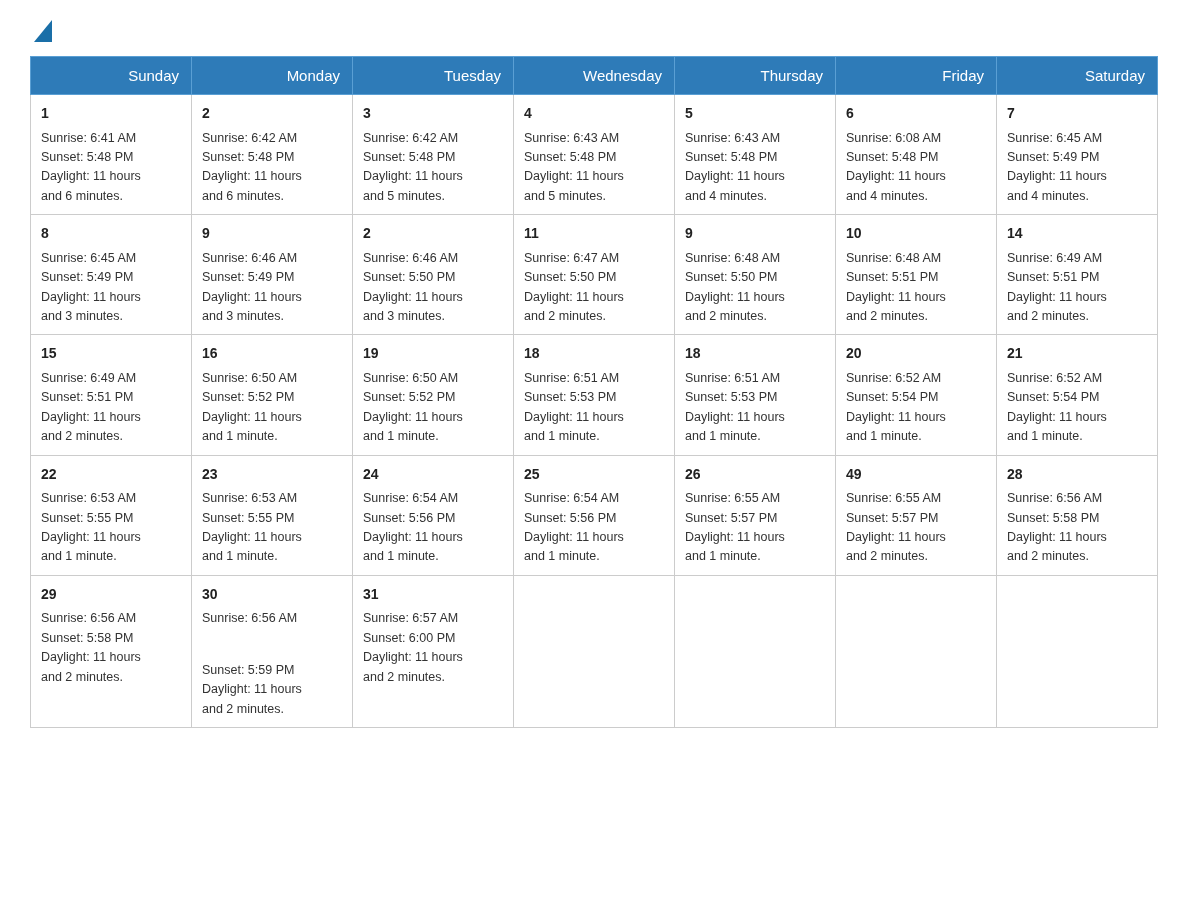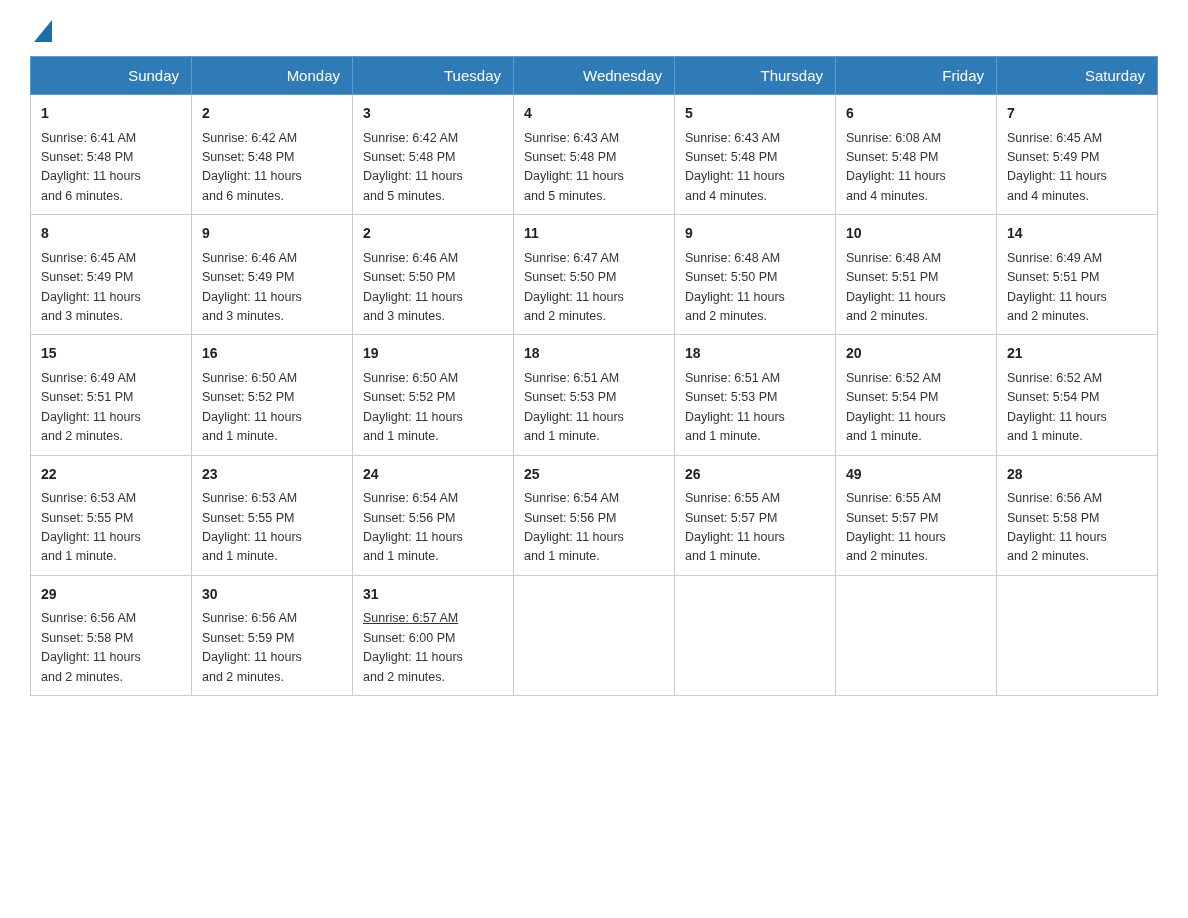"Sunrise: 6:57 AM" span { text-decoration: underline -> none }
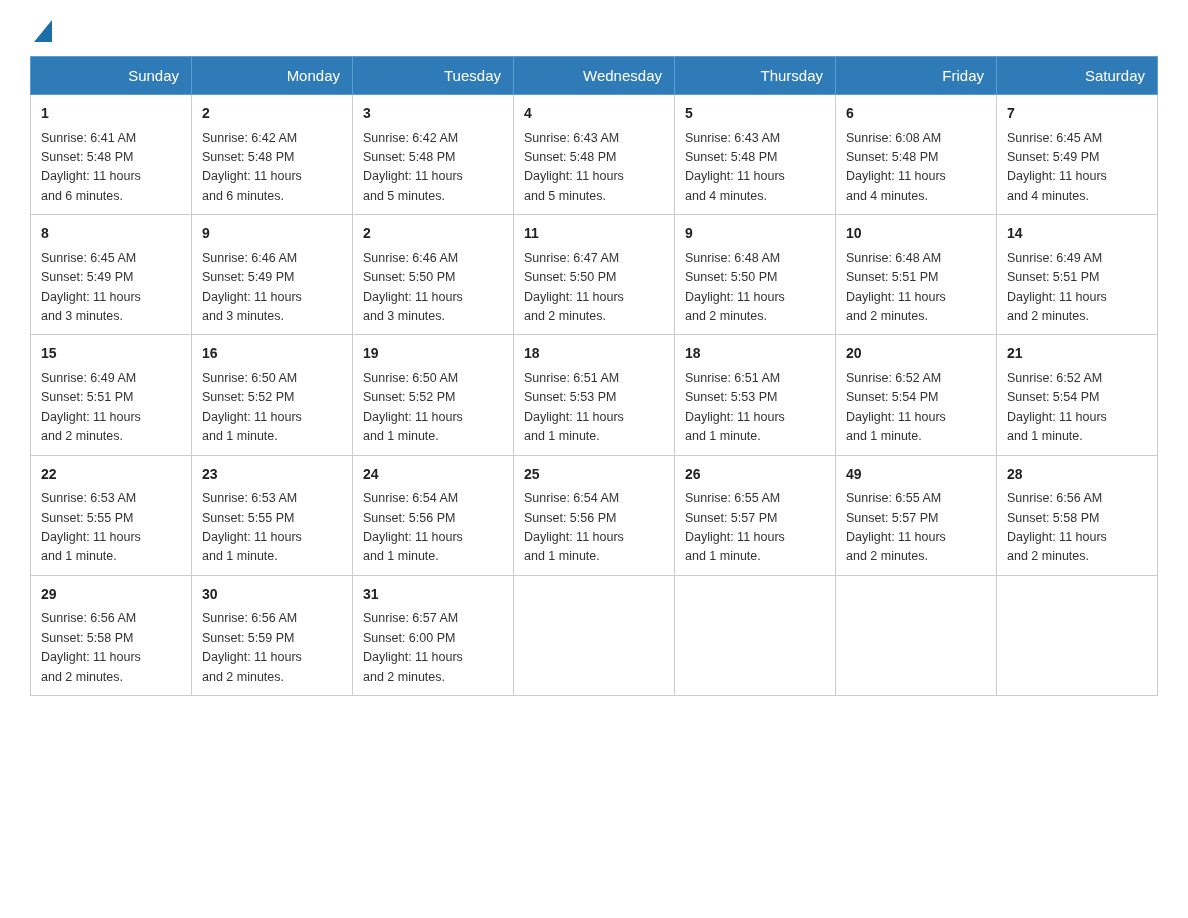"Sunset: 5:59 PM" span { margin-top: none -> 32px }
